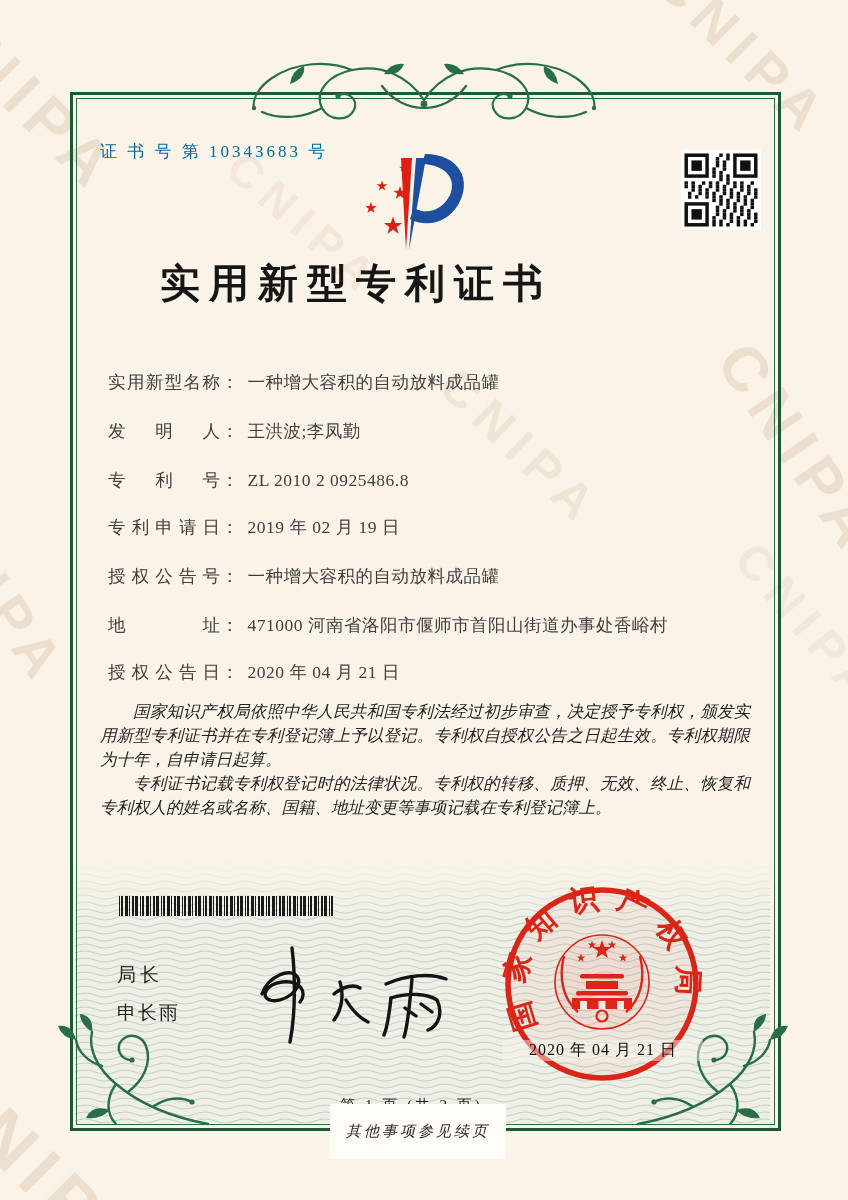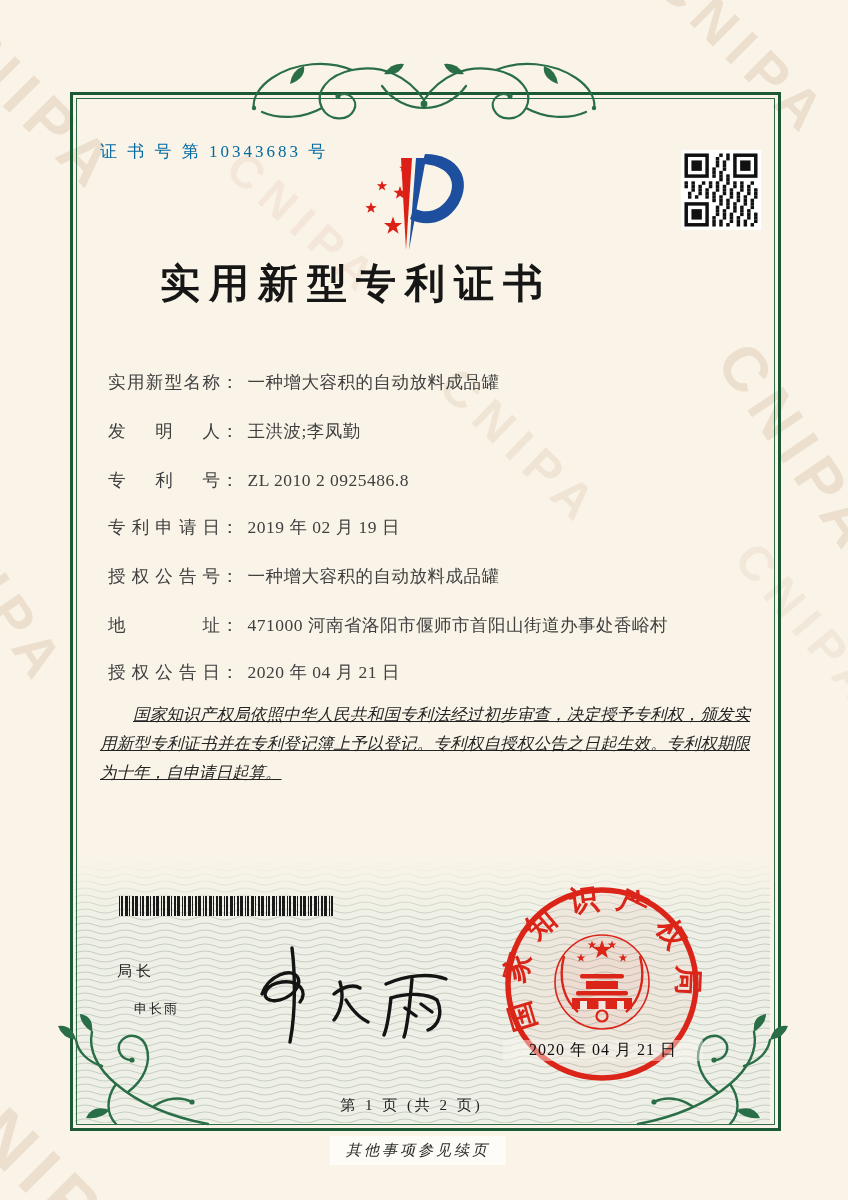"国家知识产权局依照中华人民共和国专利法经过初步审查，决定授予专利权，颁发实用新型" .bodytext { line-height: 29px -> 24px; text-decoration: underline -> none }
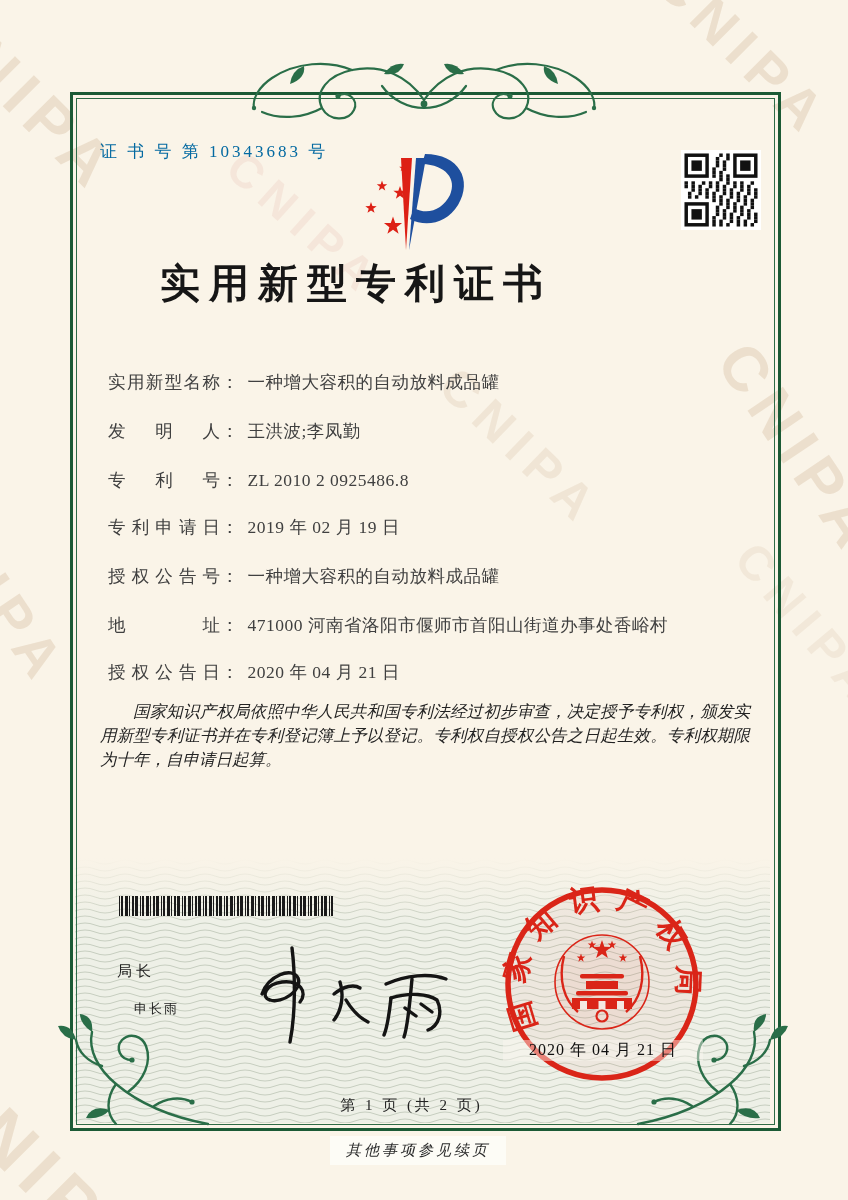"专利证书记载专利权登记时的法律状况。专利权的转移、质押、无效、终止、恢复和专利权" p { html: none -> <p>专利证书记载专利权登记时的法律状况。专利权的转移、质押、无效、终止、恢复和专利权人的姓名或名称、国籍、地址变更等事项记载在专利登记簿上。</p> }
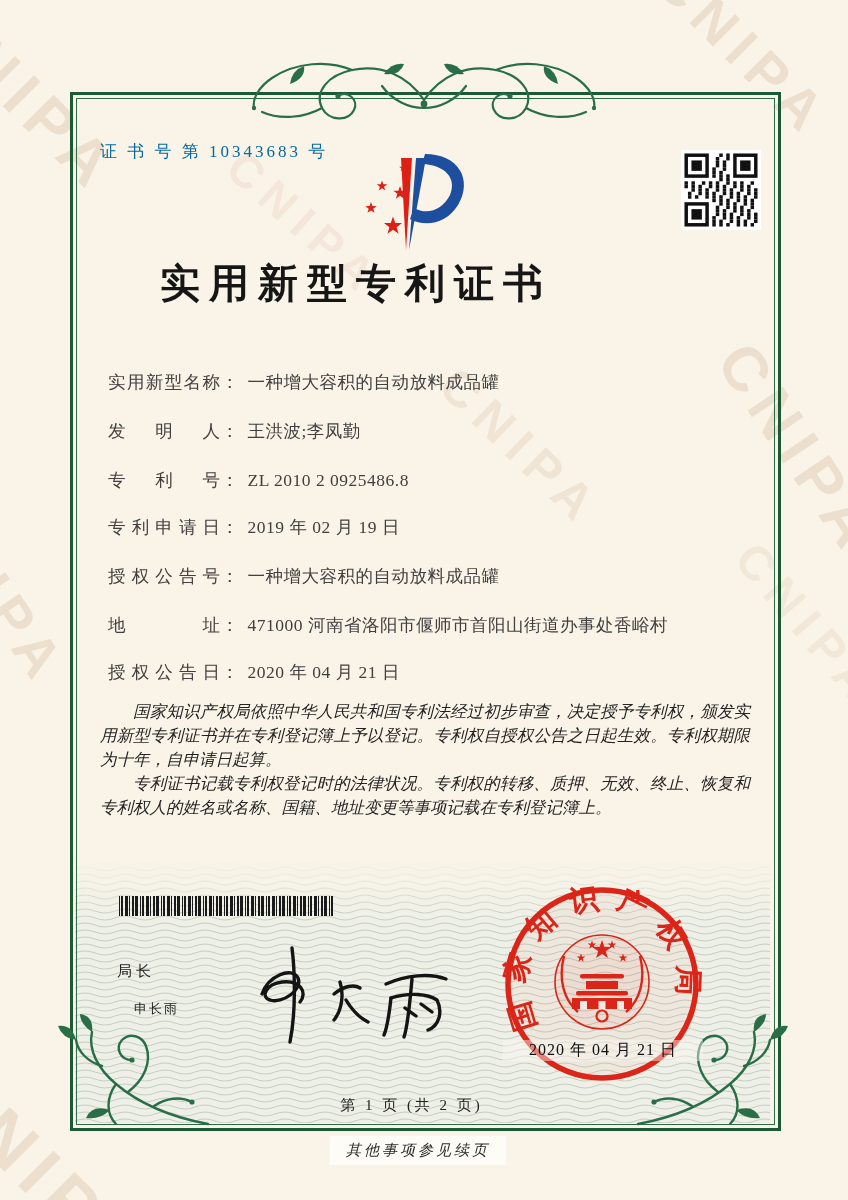"局长" .sig-title { font-size: 15px -> 19px }
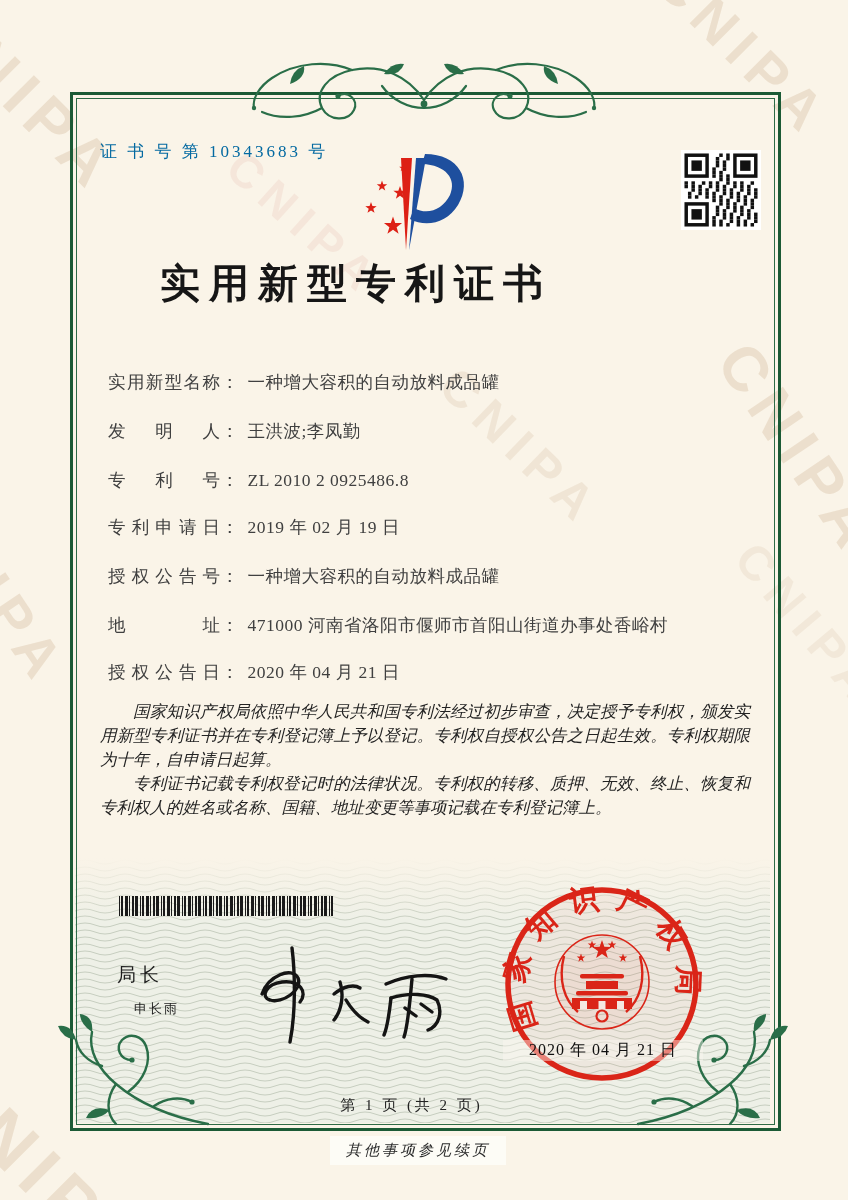"申长雨" .sig-name { font-size: 13px -> 19px; left: 134px -> 117px }
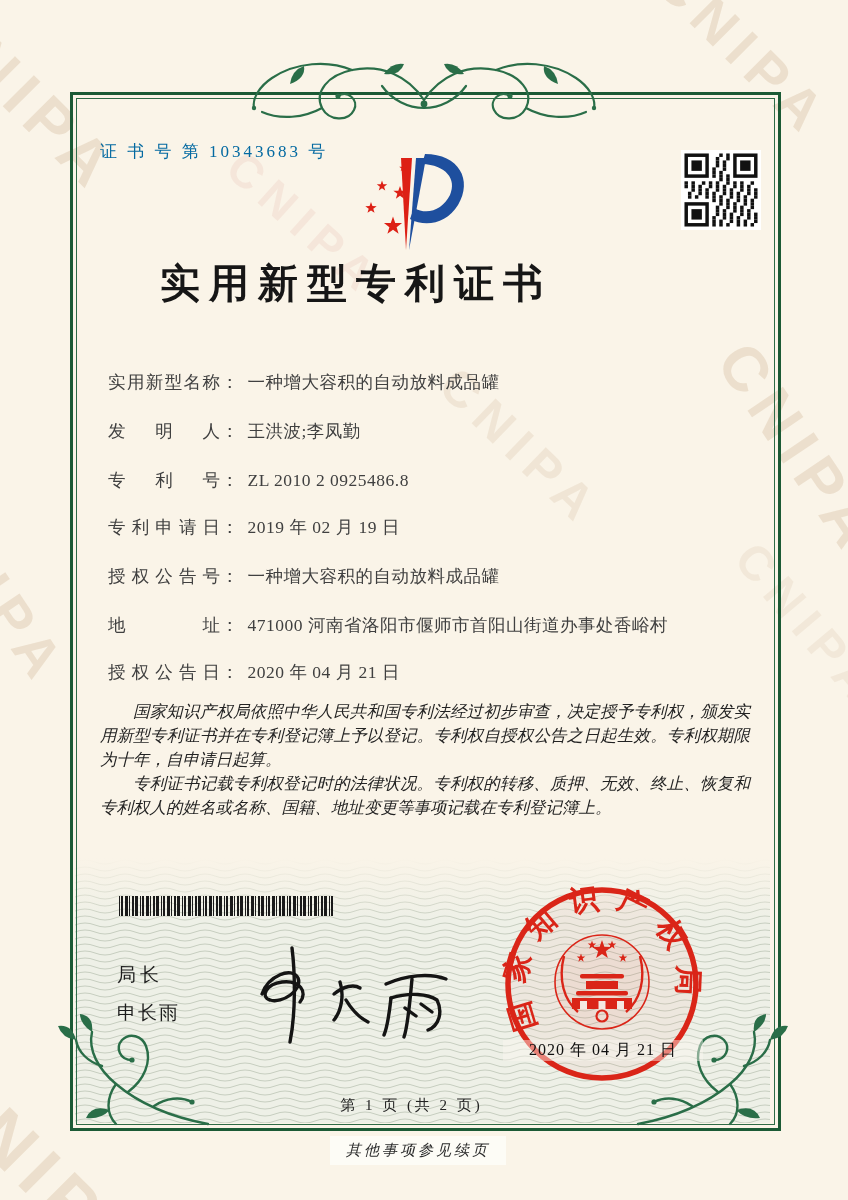"其他事项参见续页" .note { padding: 5px 16px -> 18px 16px; top: 1136px -> 1104px }
